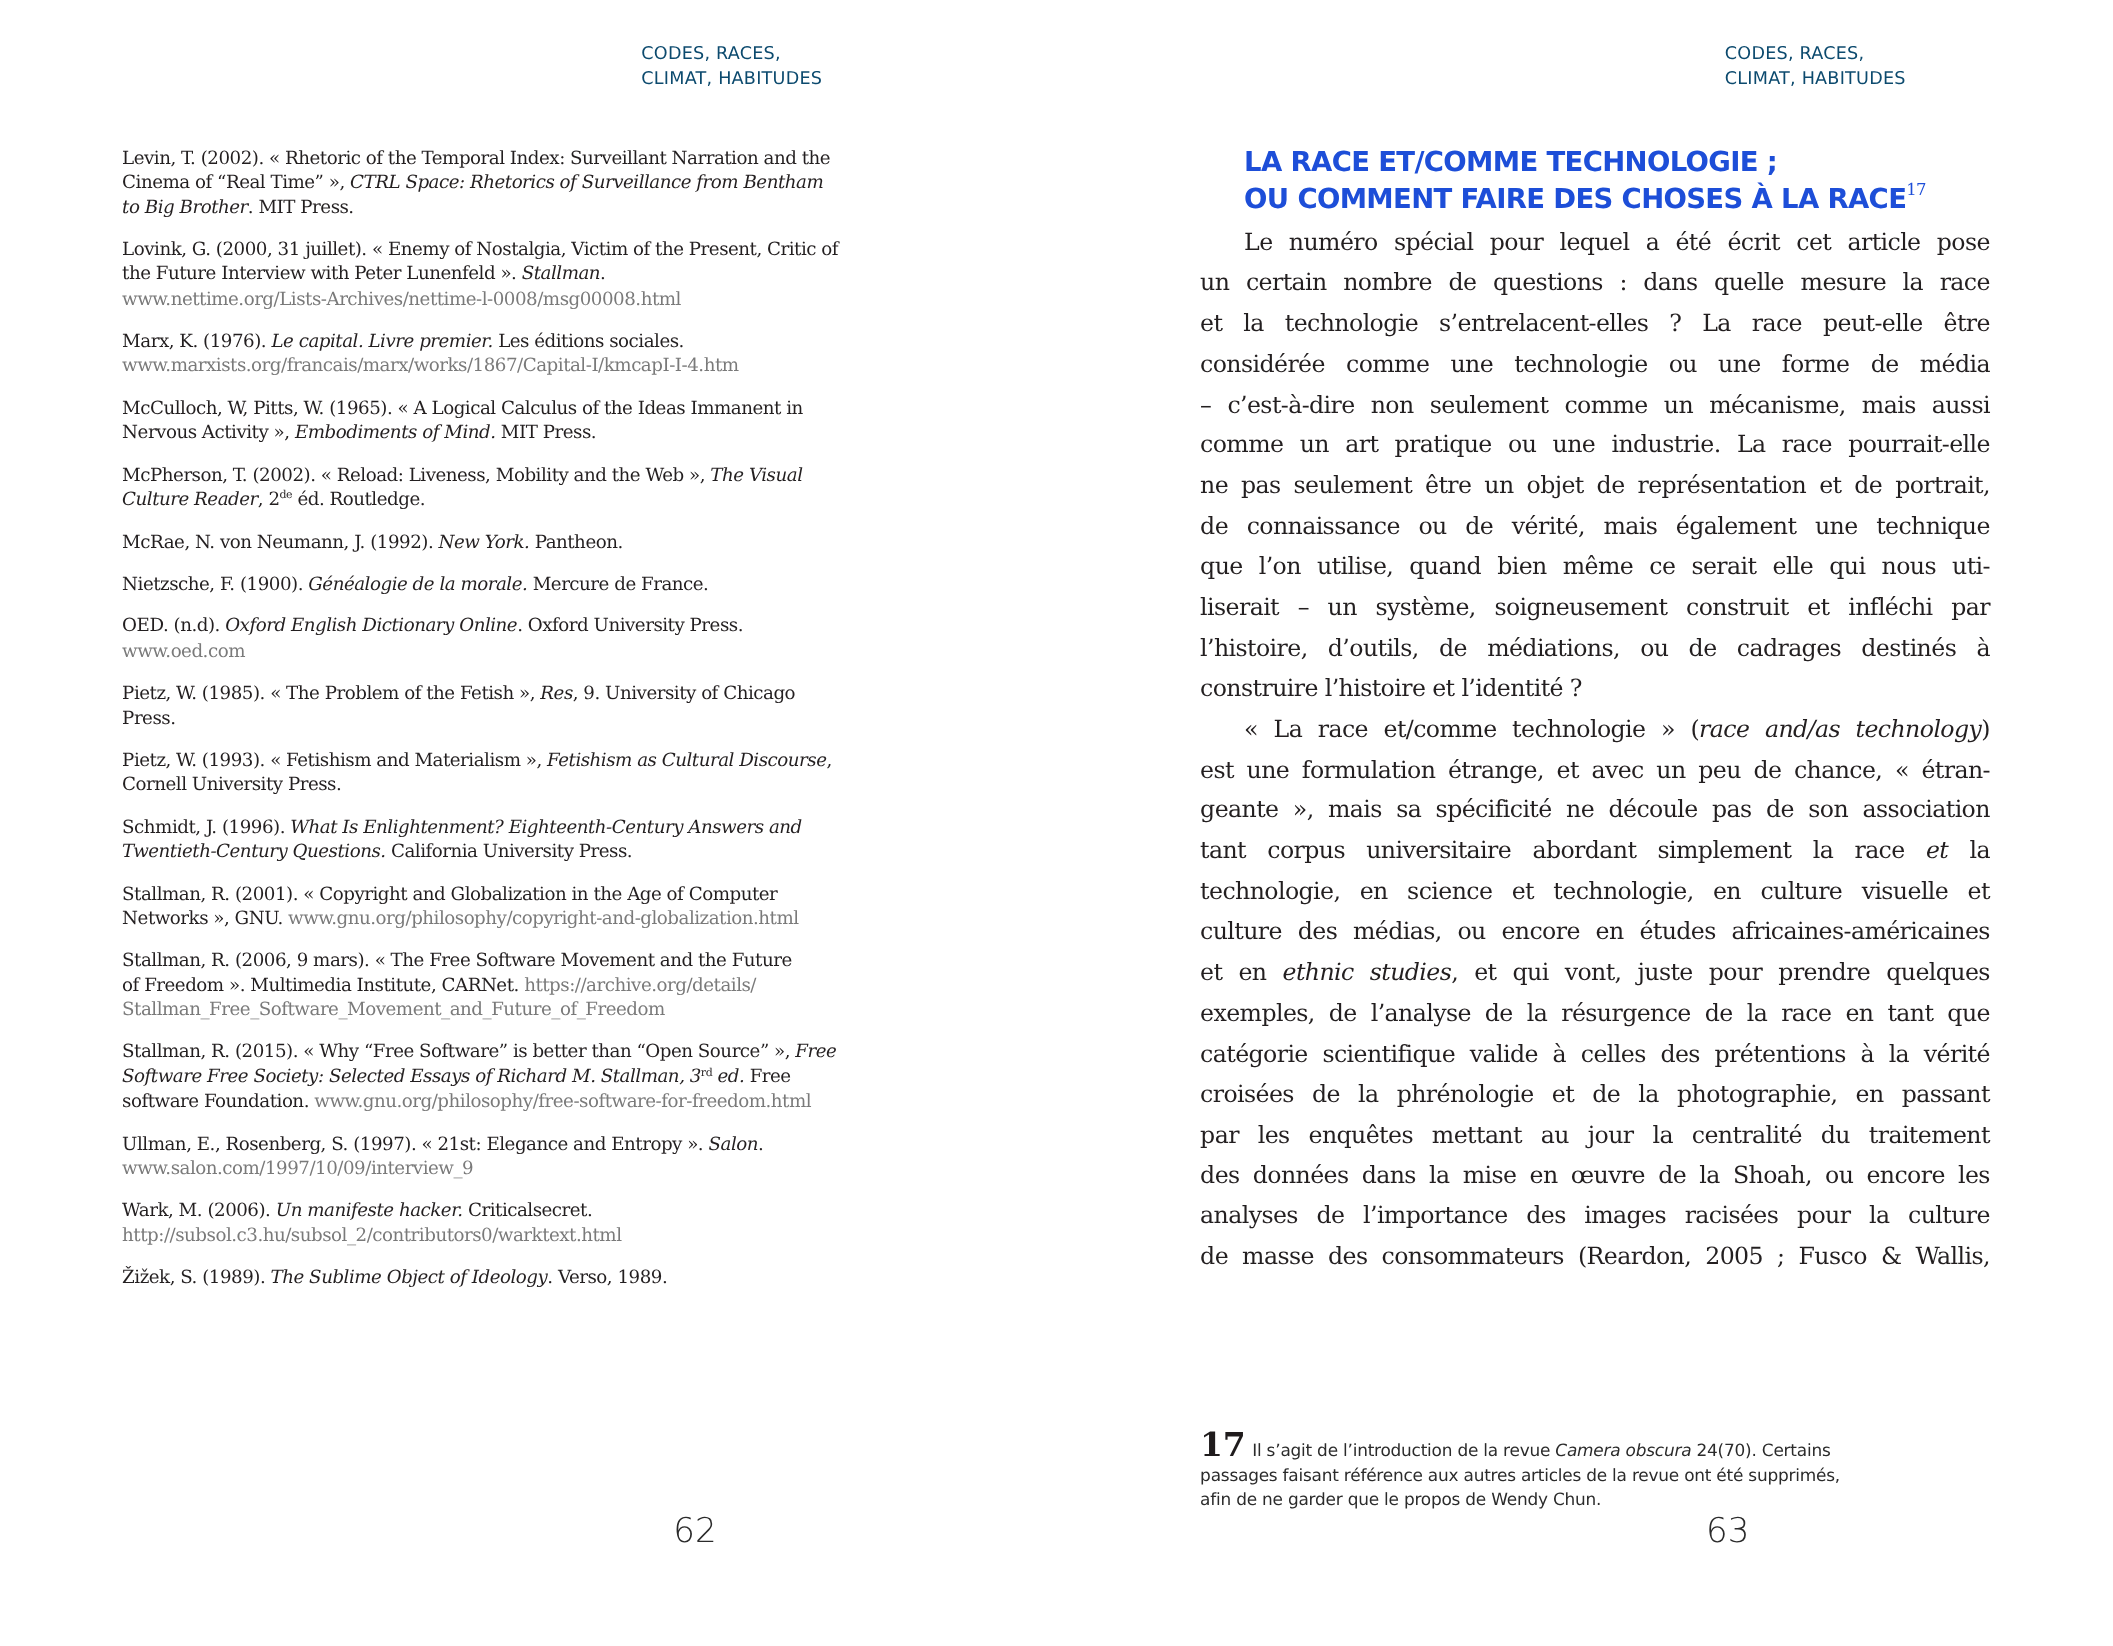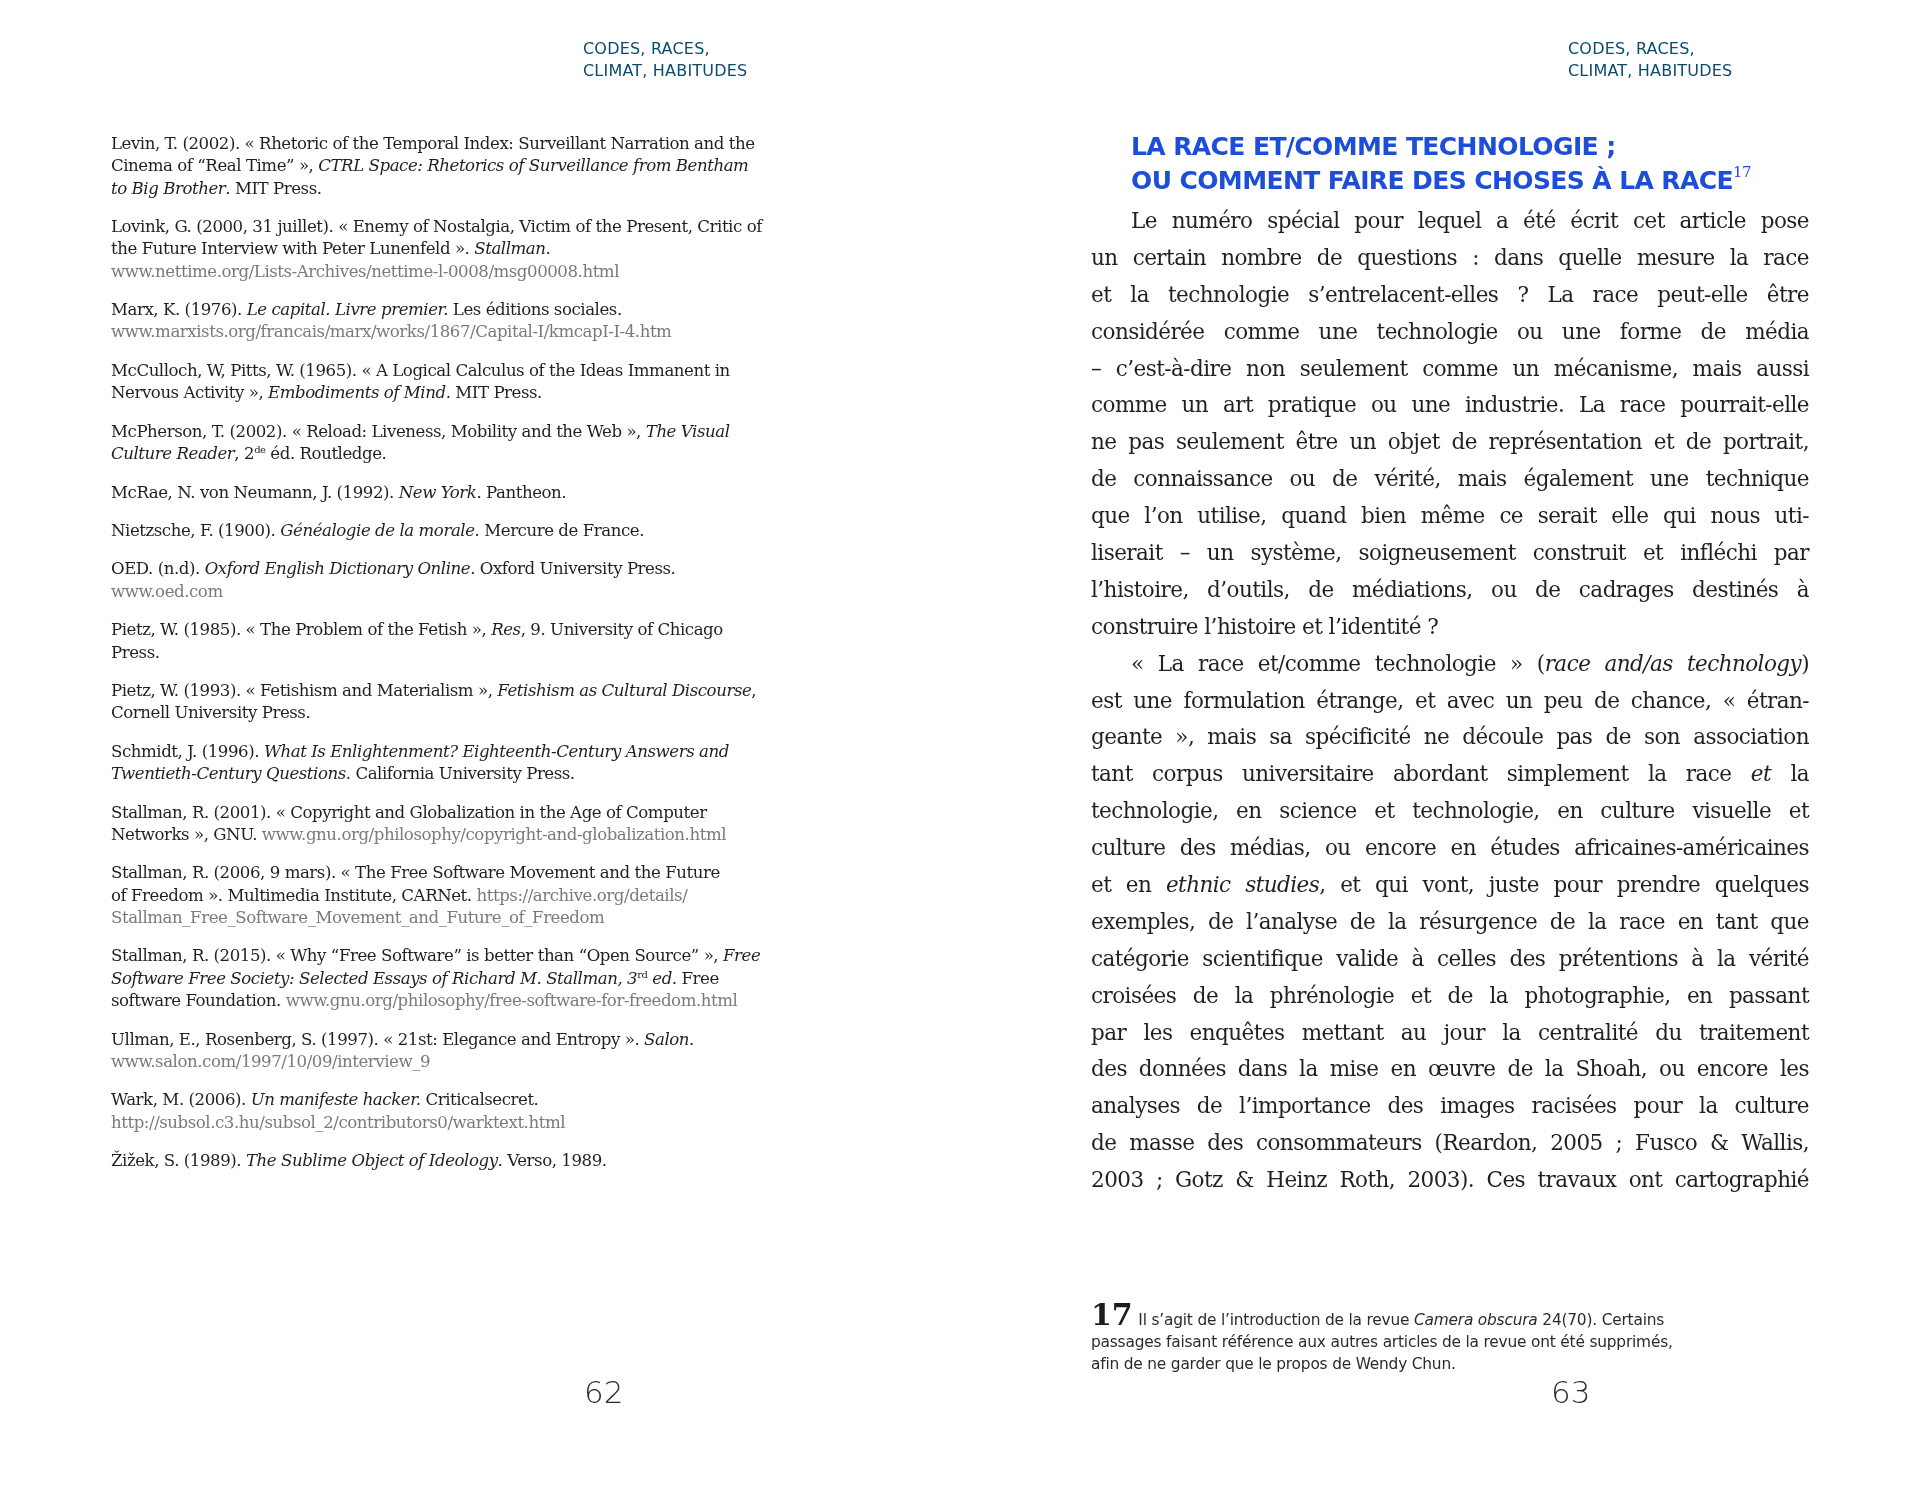"2003 ; Gotz & Heinz" span.ln { html: <span><span>2003 ; Gotz &amp; Heinz Roth, 2003). Ces travaux ont cartographié</span></span> -> none }
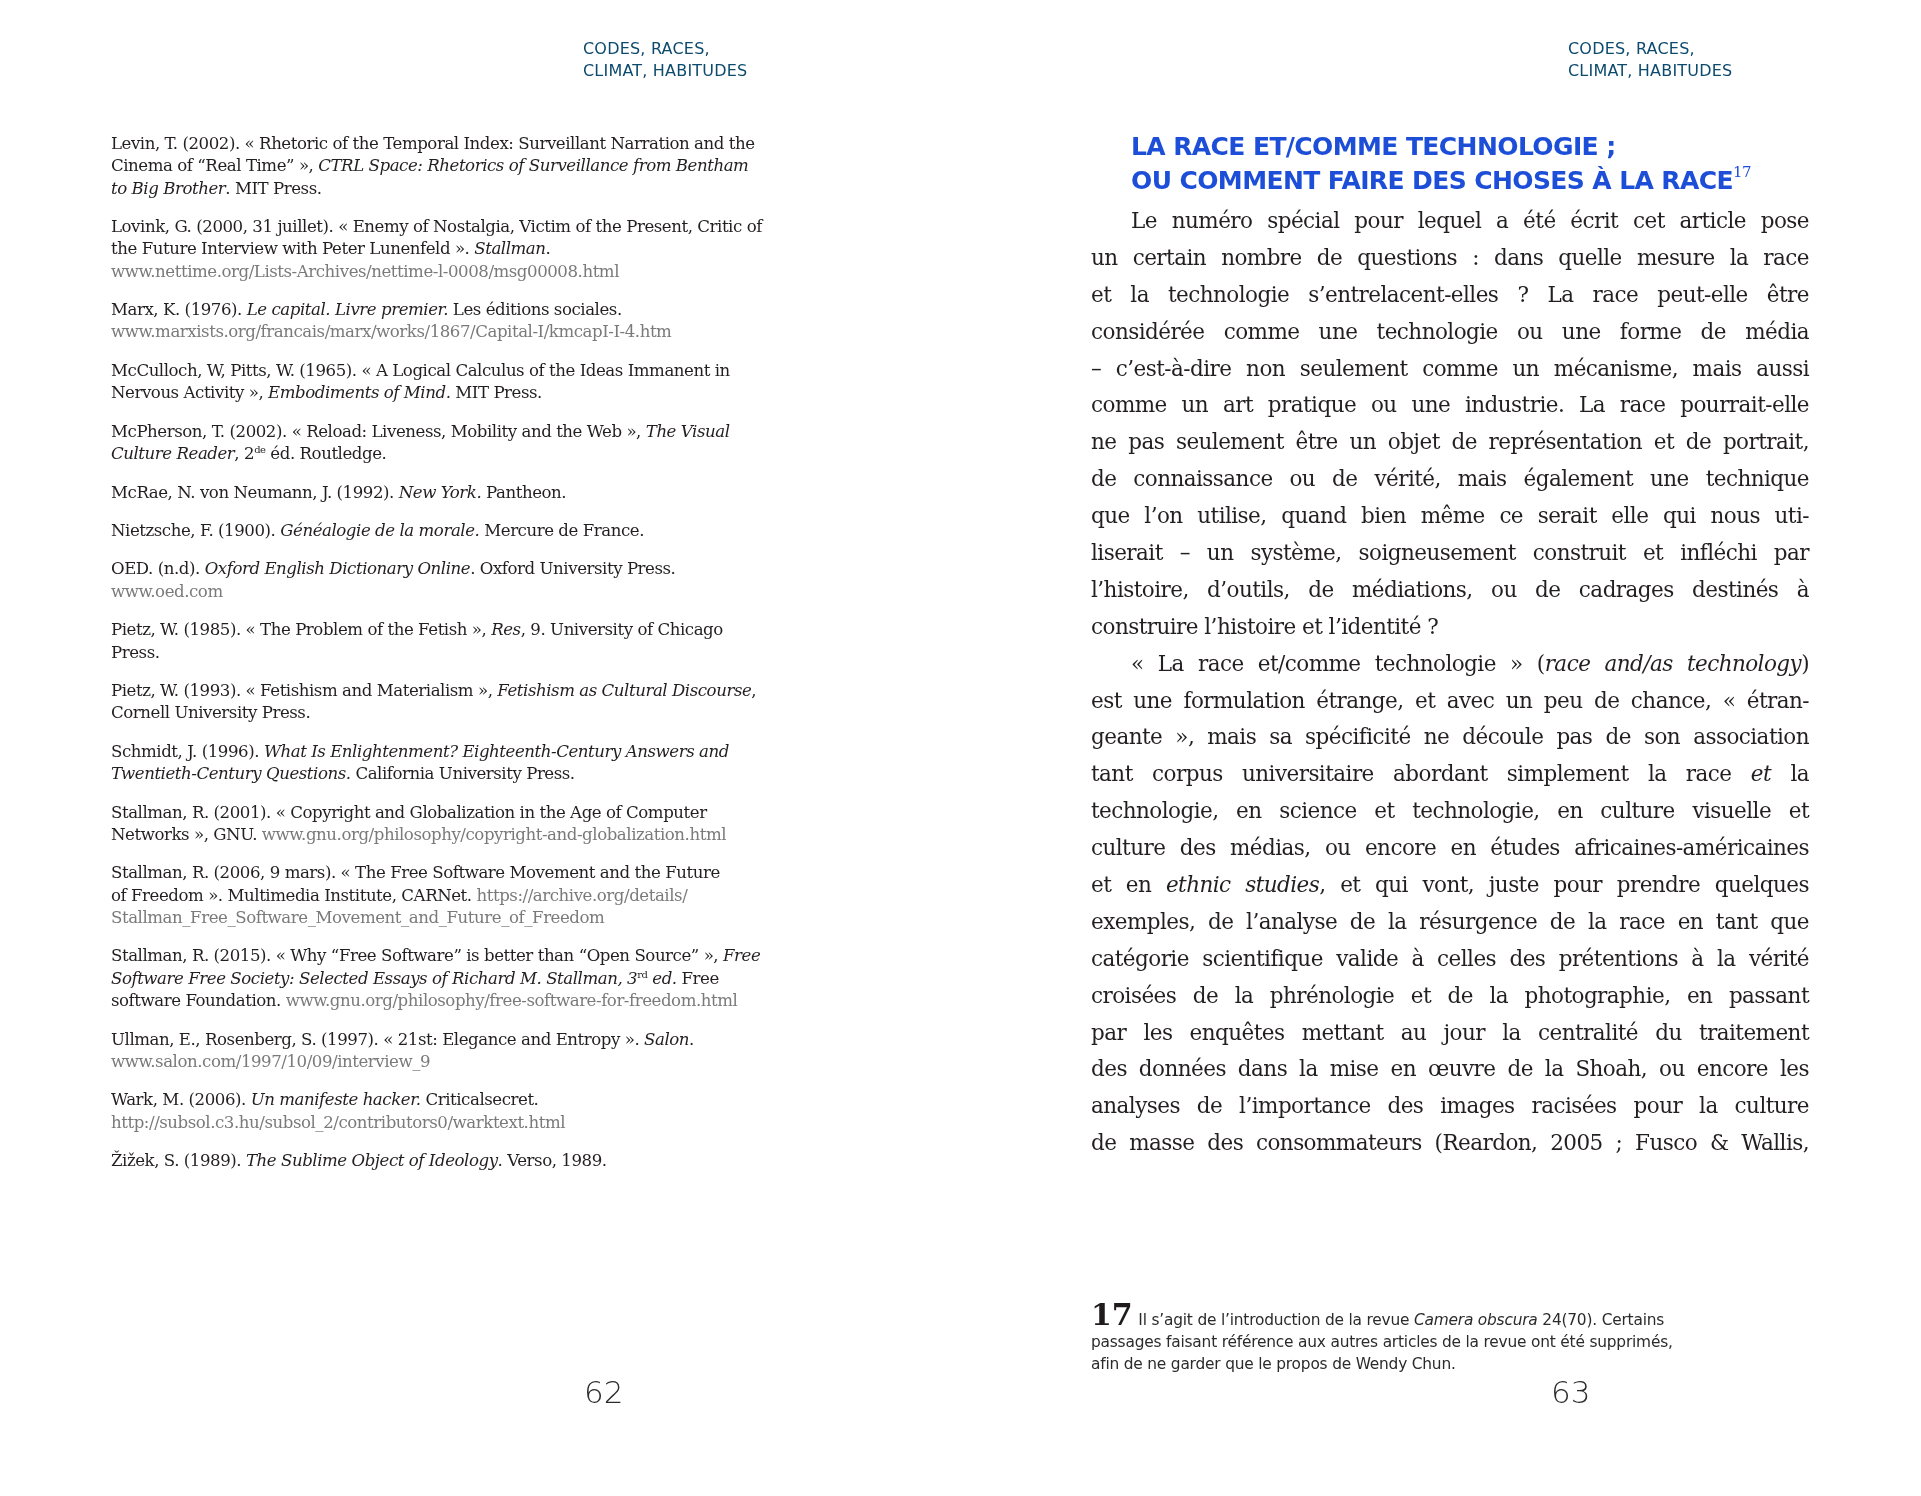"62" #page-left .folio { left: 584px -> 612px }
